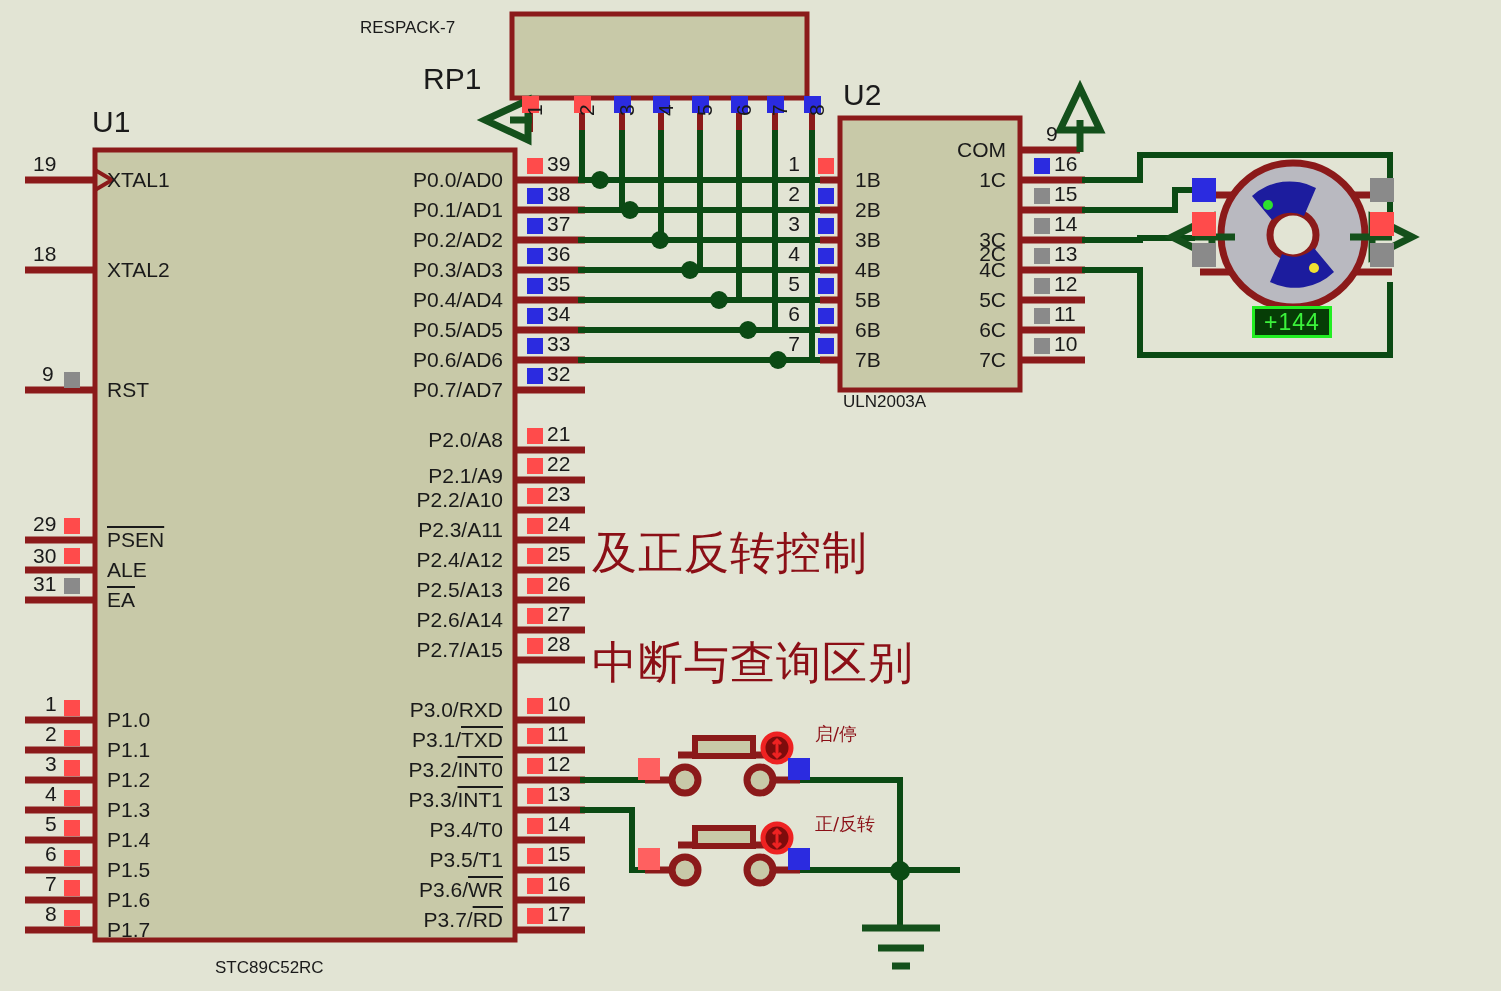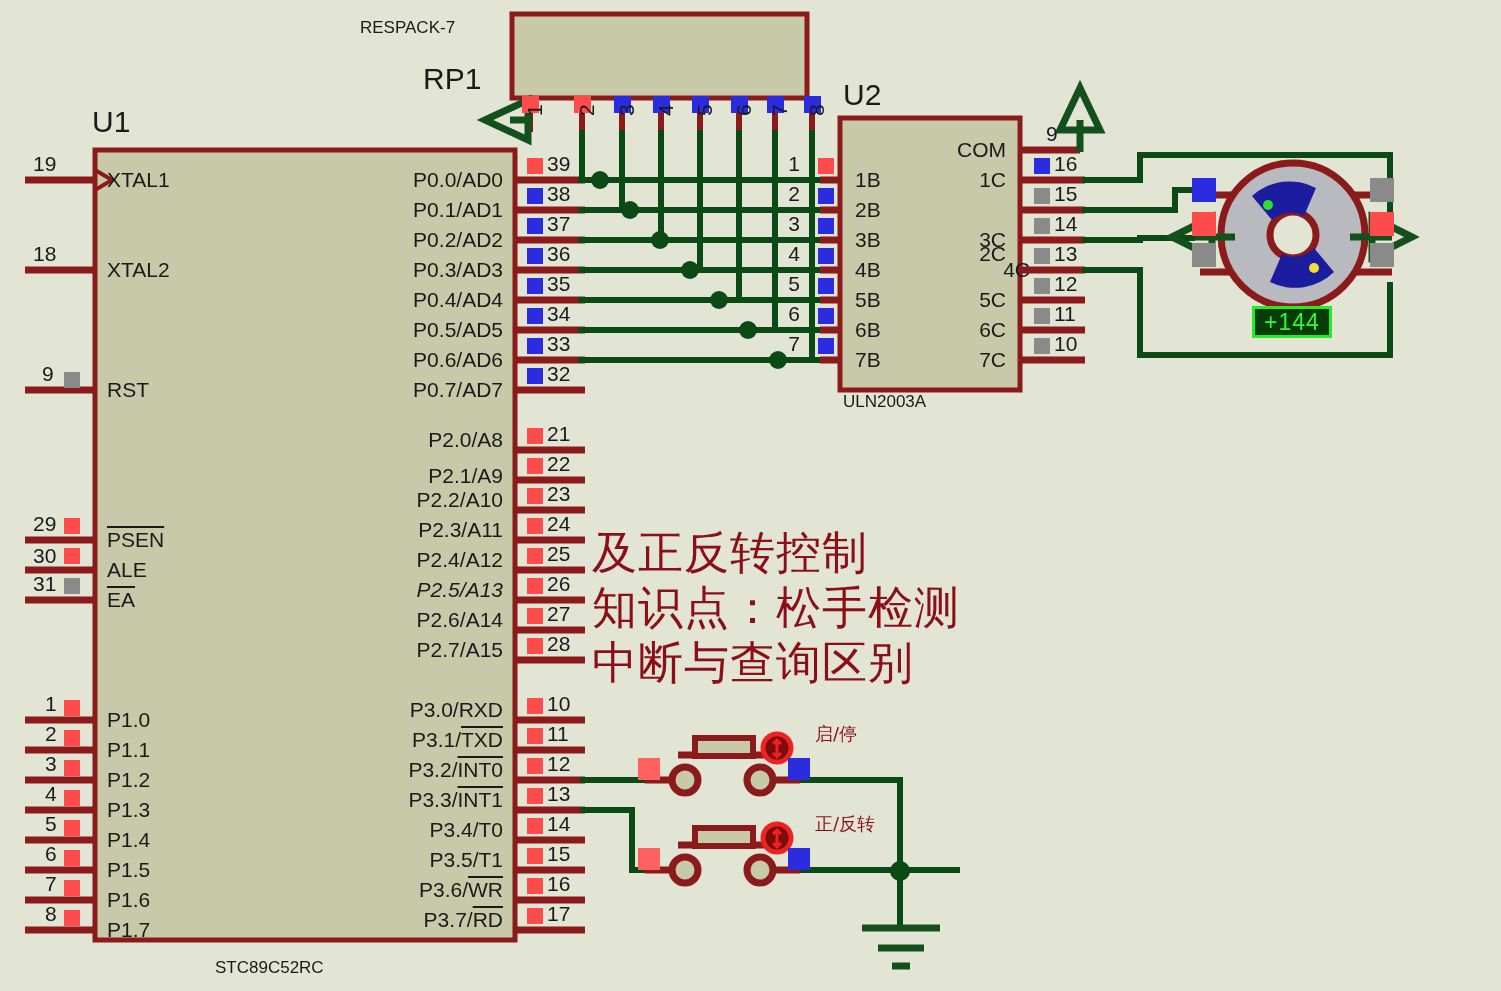"4C" div.lbl { margin-left: 24px -> none }
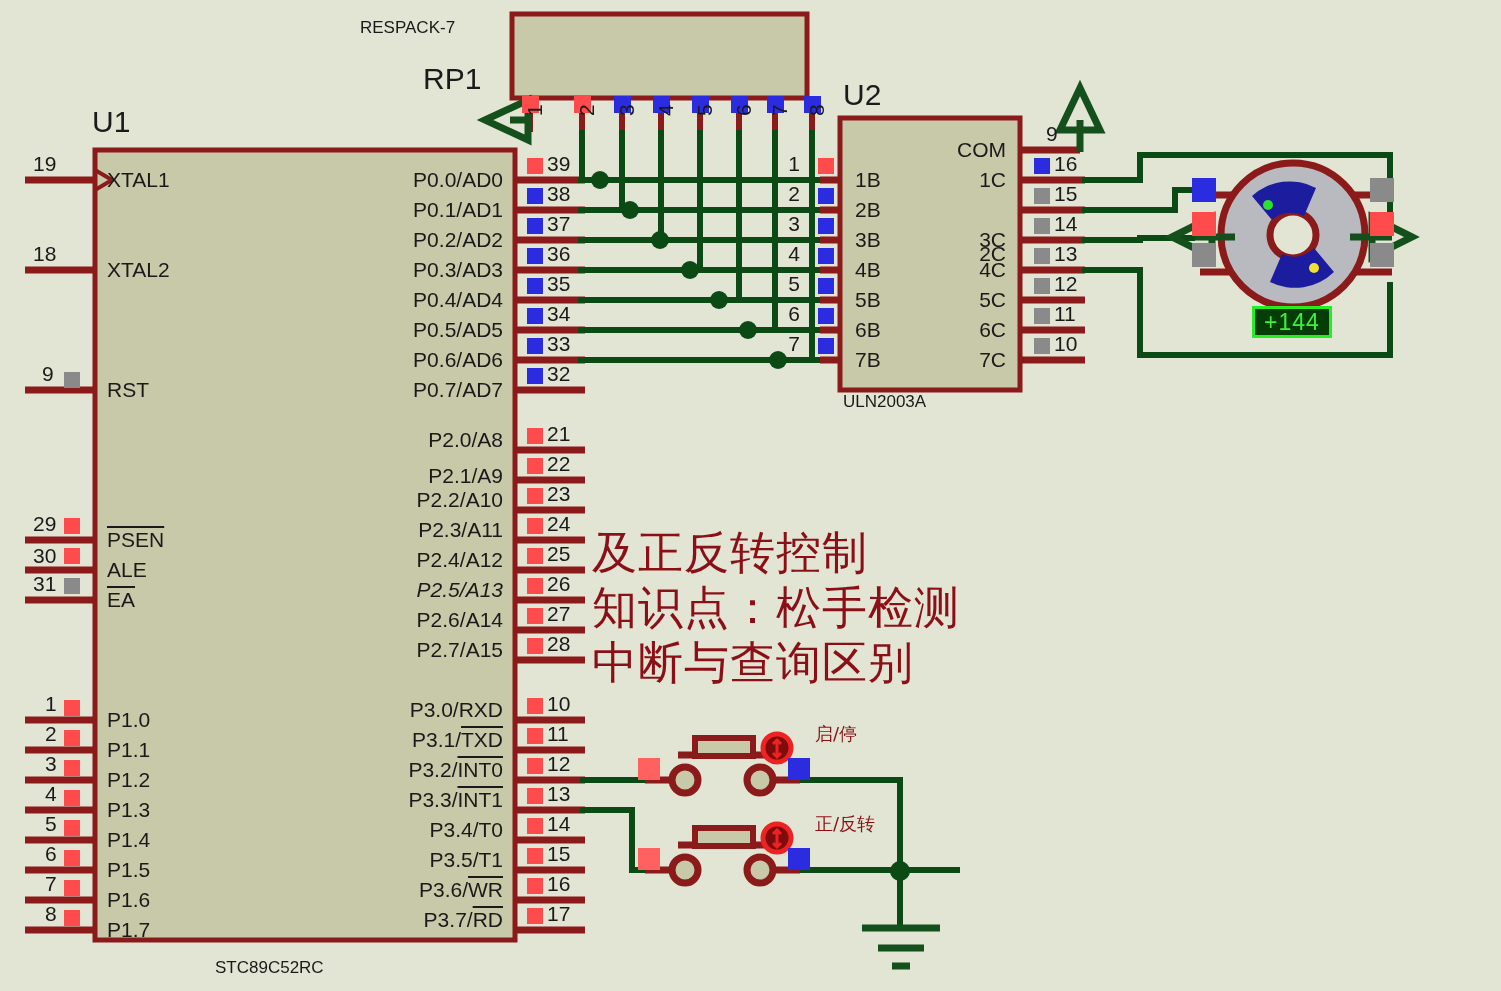"P2.5/A13" div.lbl { font-style: italic -> none }
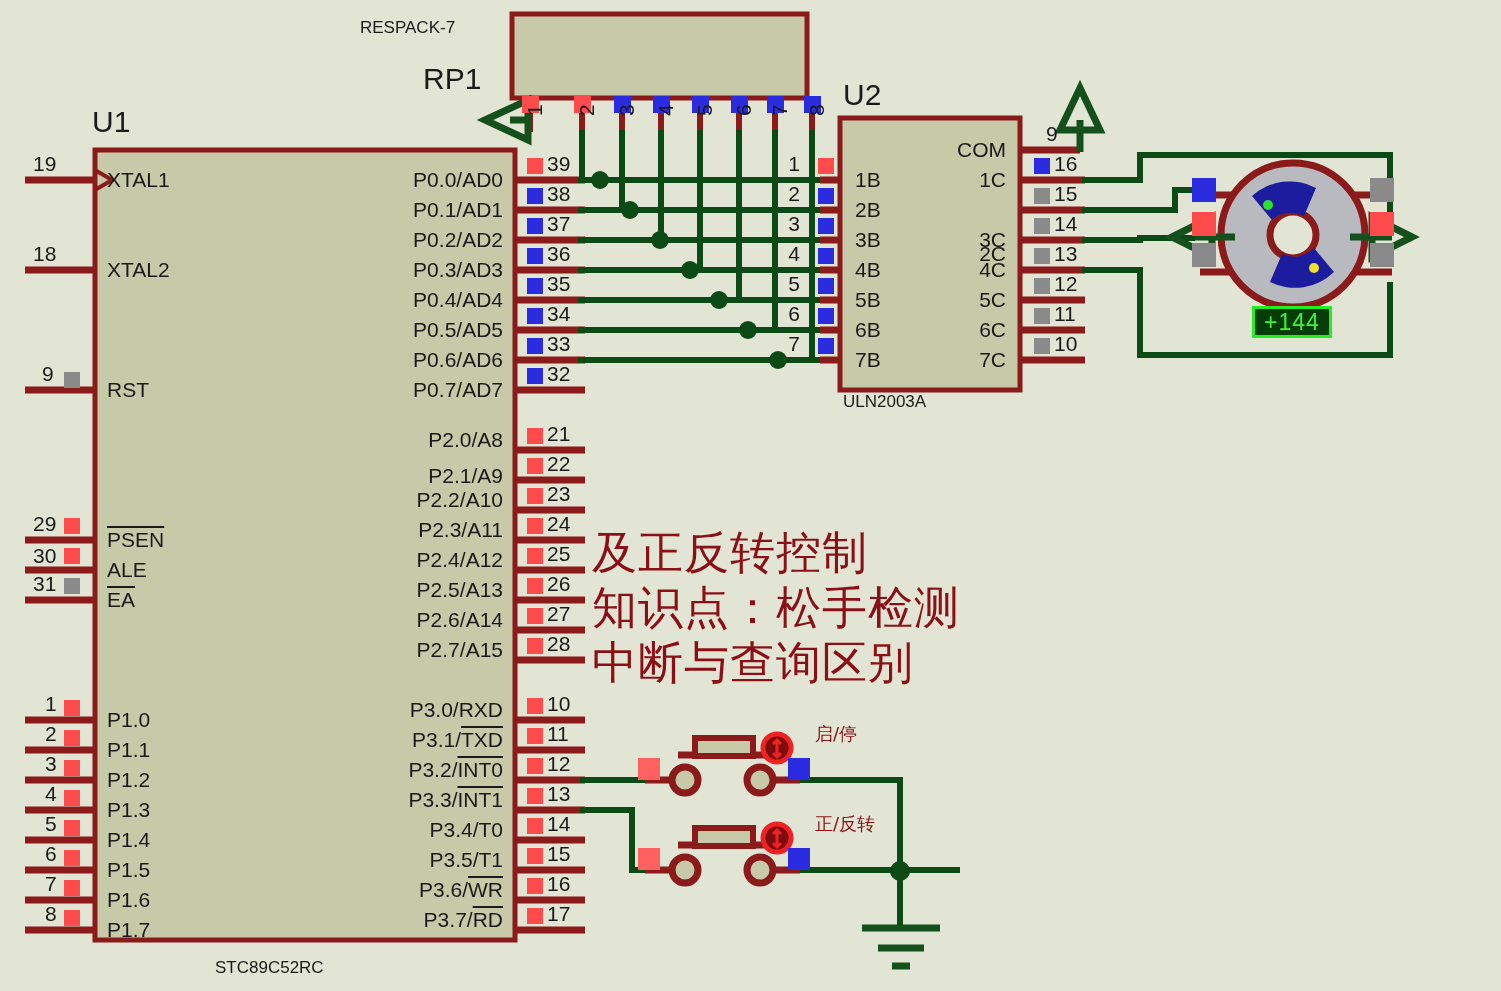"知识点：松手检测" div.lbl { html: <div>知识点：松手检测</div> -> none }
